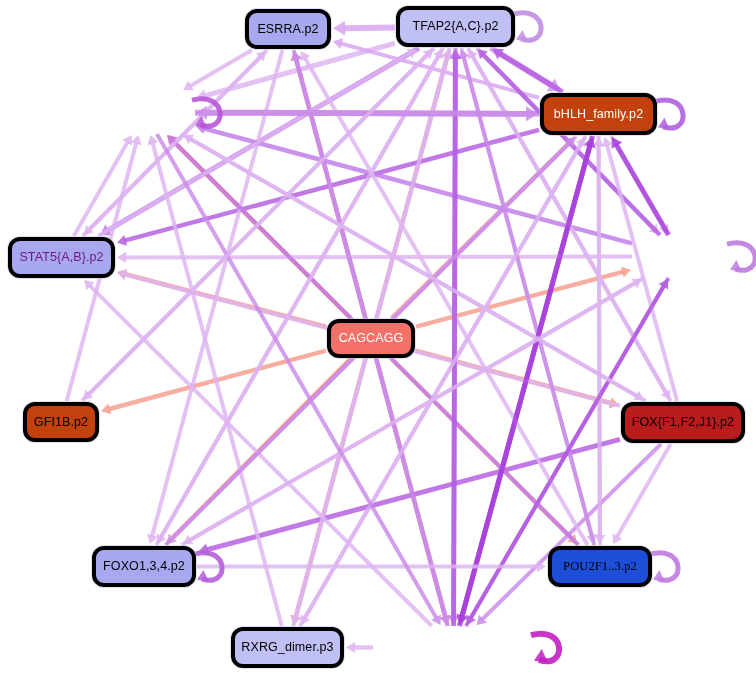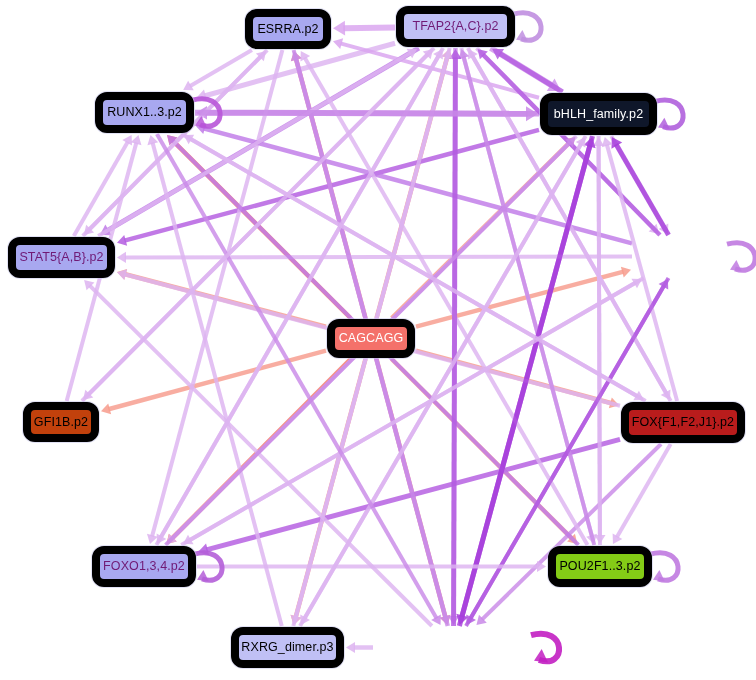"ESRRA.p2" .node { border: 8px solid #000000 -> 4px solid #000000 }
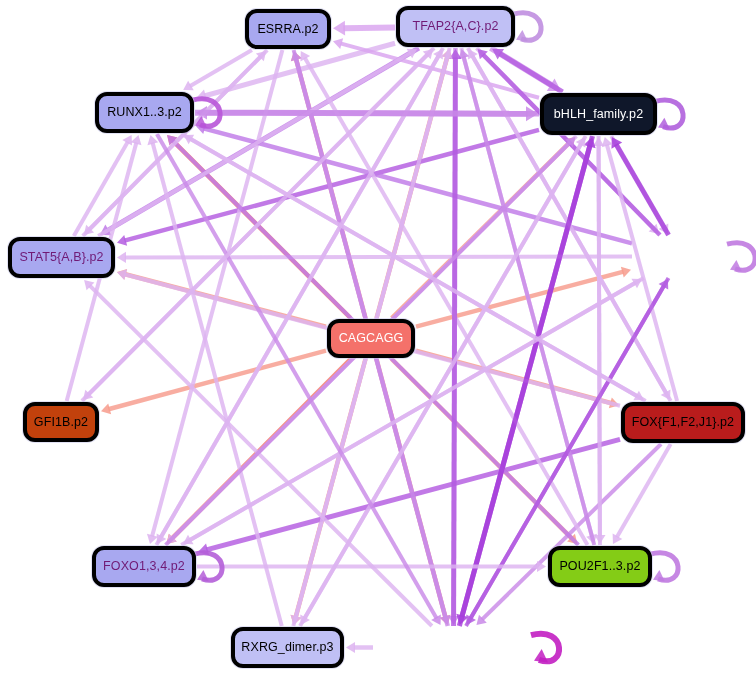"TFAP2{A,C}.p2" div.node { color: #701a75 -> #000000 }
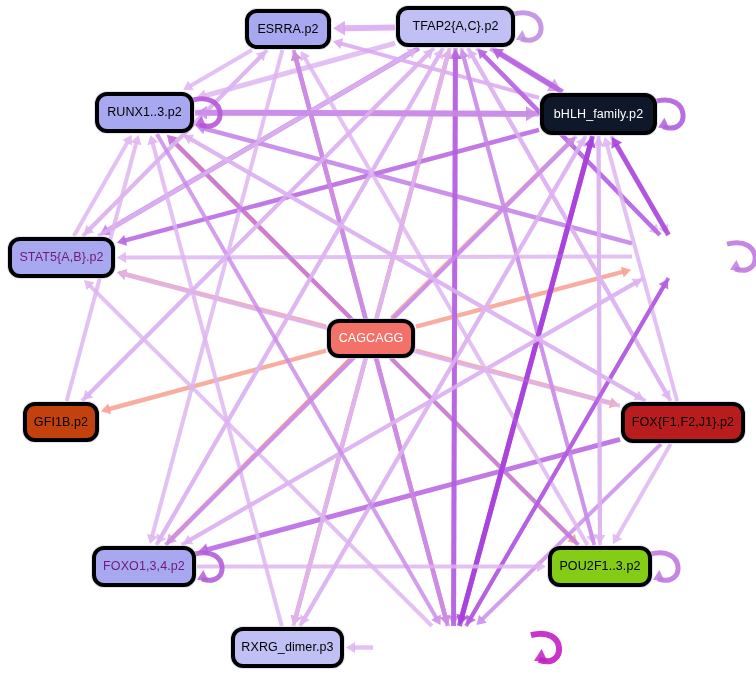"RUNX1..3.p2" div.node { html: <div> <span>RUNX1..3.p2</span> </div> -> none }
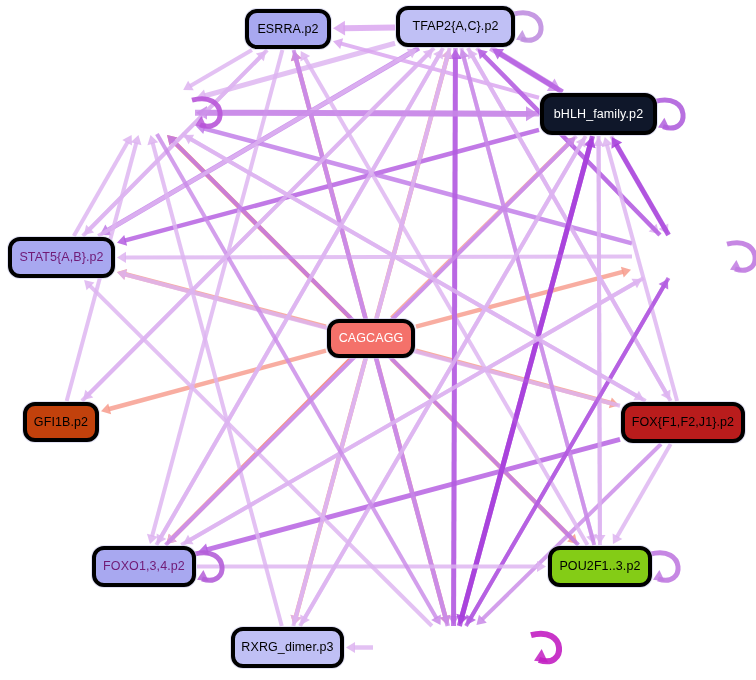"bHLH_family.p2" div.node { background: #0f172a -> #c2410c }
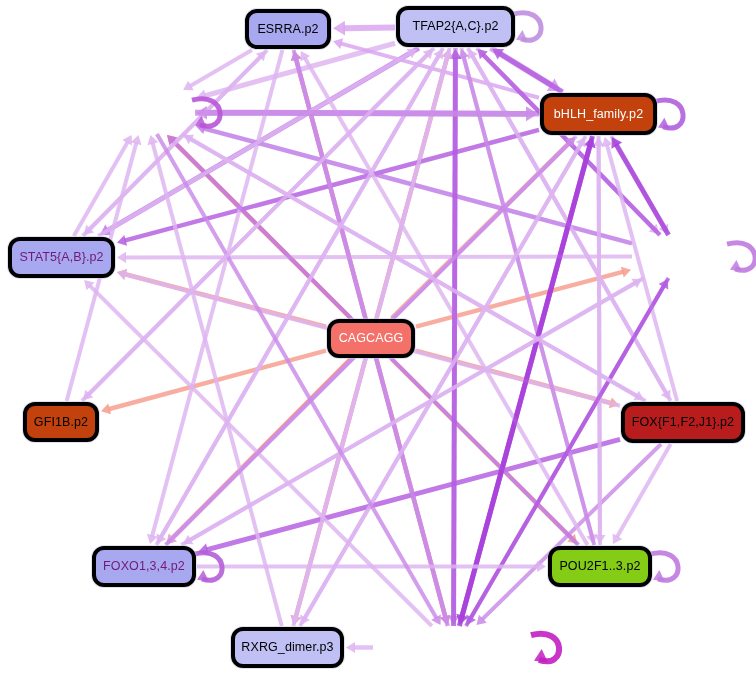"FOXO1,3,4.p2" div.node { color: #701a75 -> #000000 }
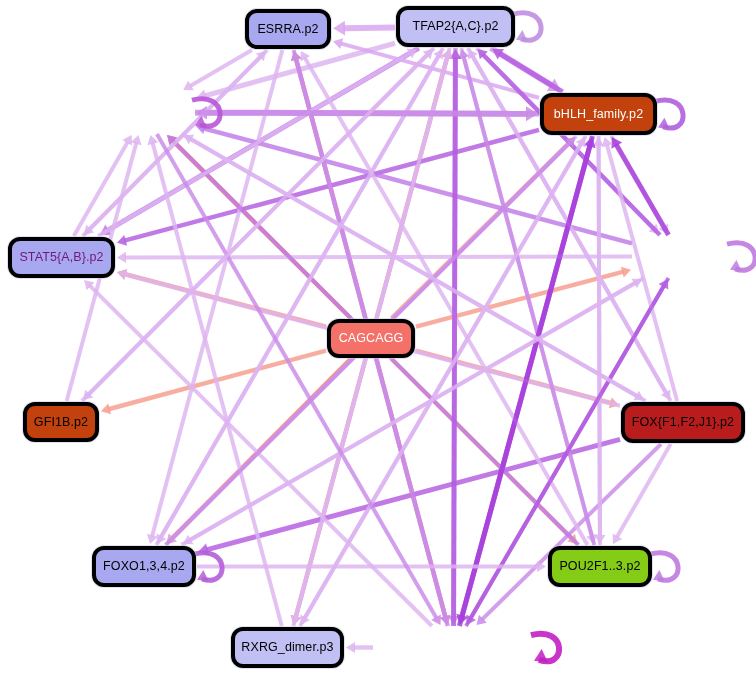"POU2F1..3.p2" div.node { background: #84cc16 -> #1d4ed8; font-family: none -> Liberation Serif, serif }
